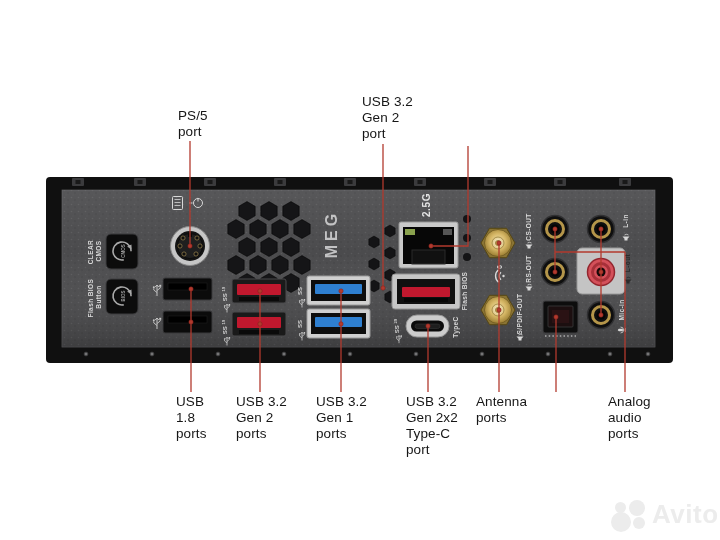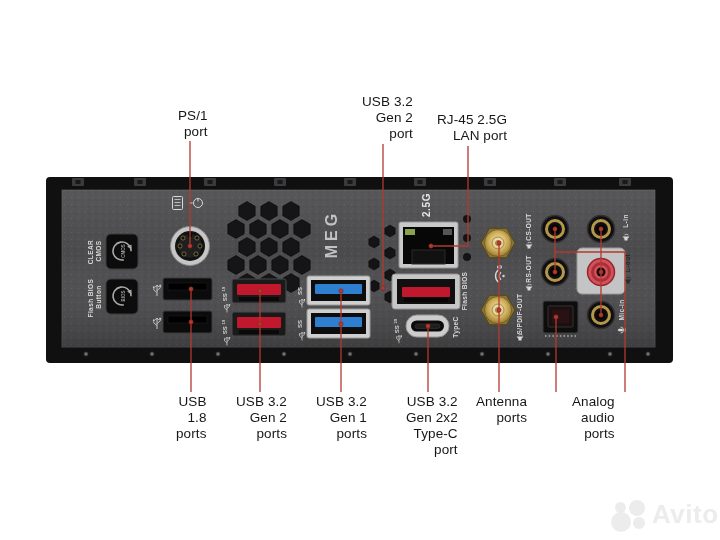"USB 3.2" .co { text-align: right -> none }
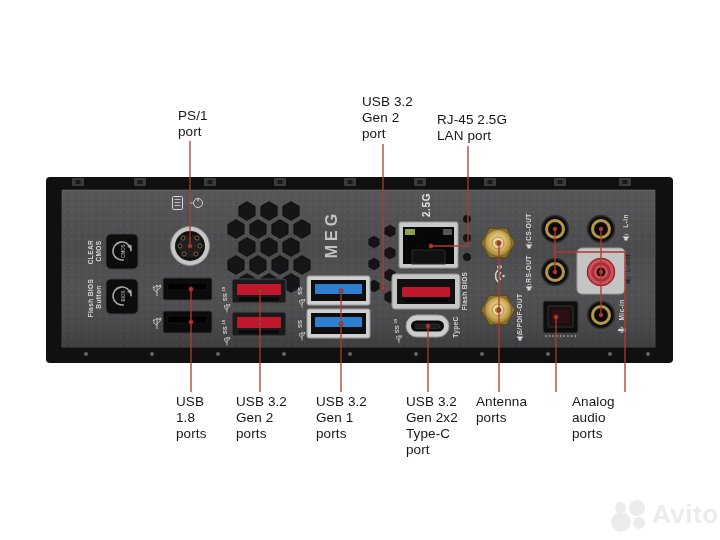"PS/1" div.co { text: PS/1 -> PS/5 }
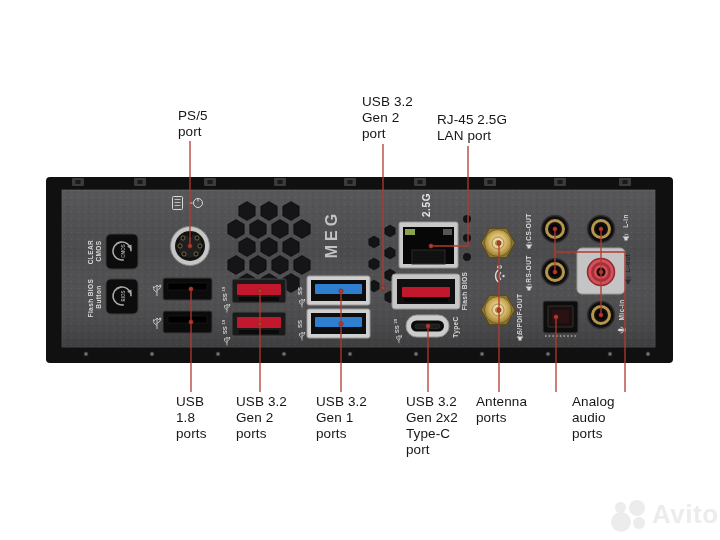"RJ-45 2.5G" div.co { html: <div>RJ-45 2.5G LAN port</div> -> none }
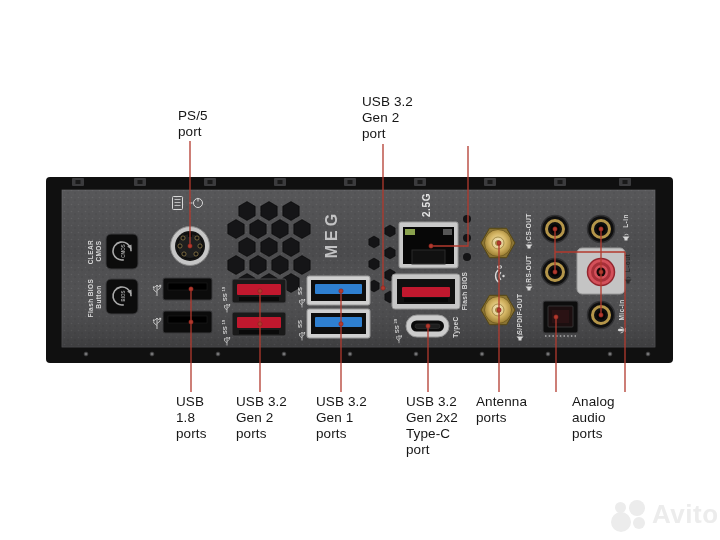"Analog" div.co { left: 572px -> 608px }
